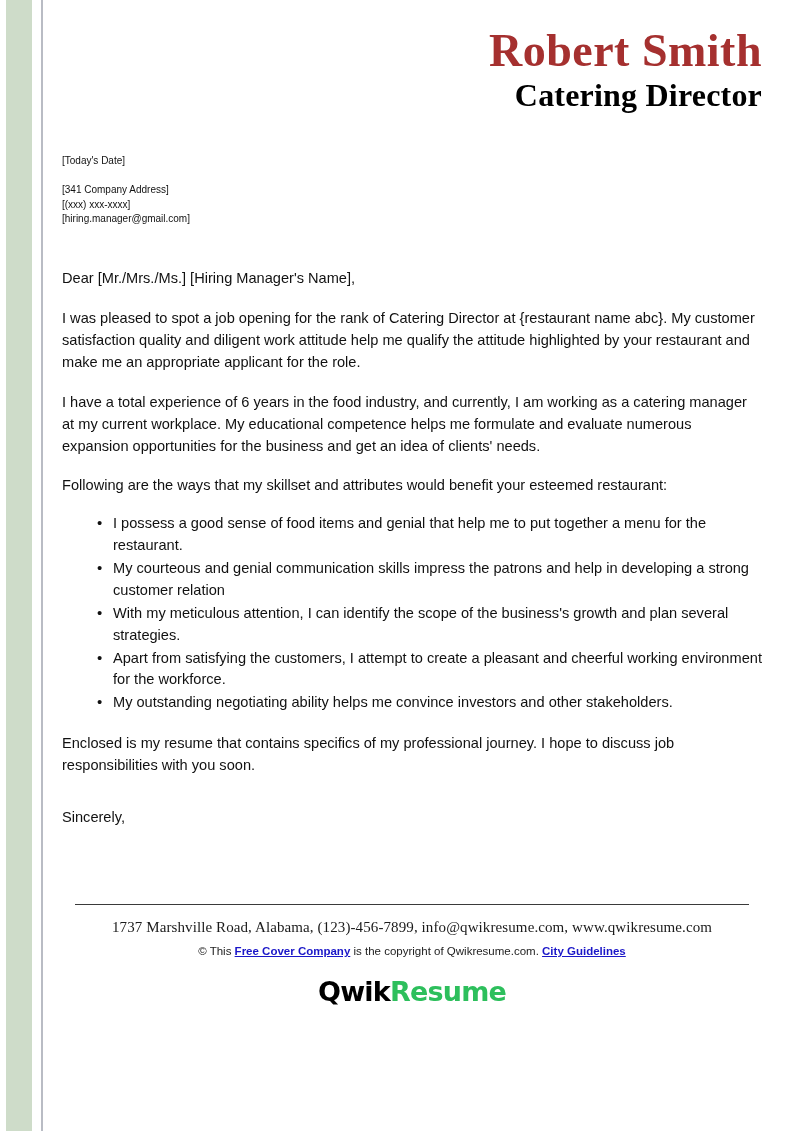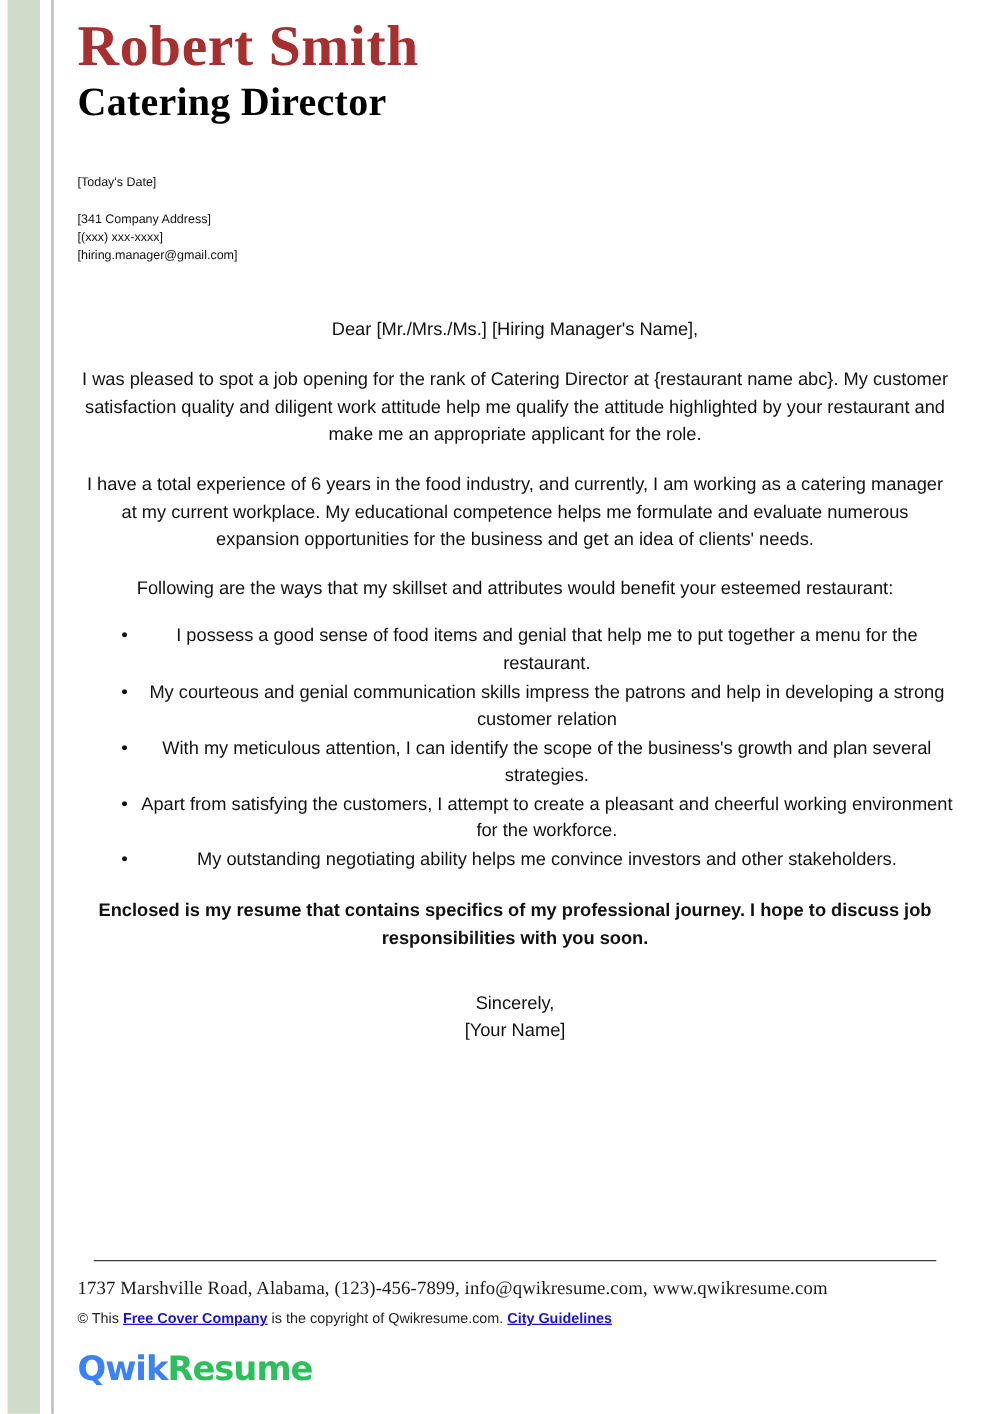"Robert Smith" #letter-header { padding-top: 12px -> 26px; text-align: none -> right }
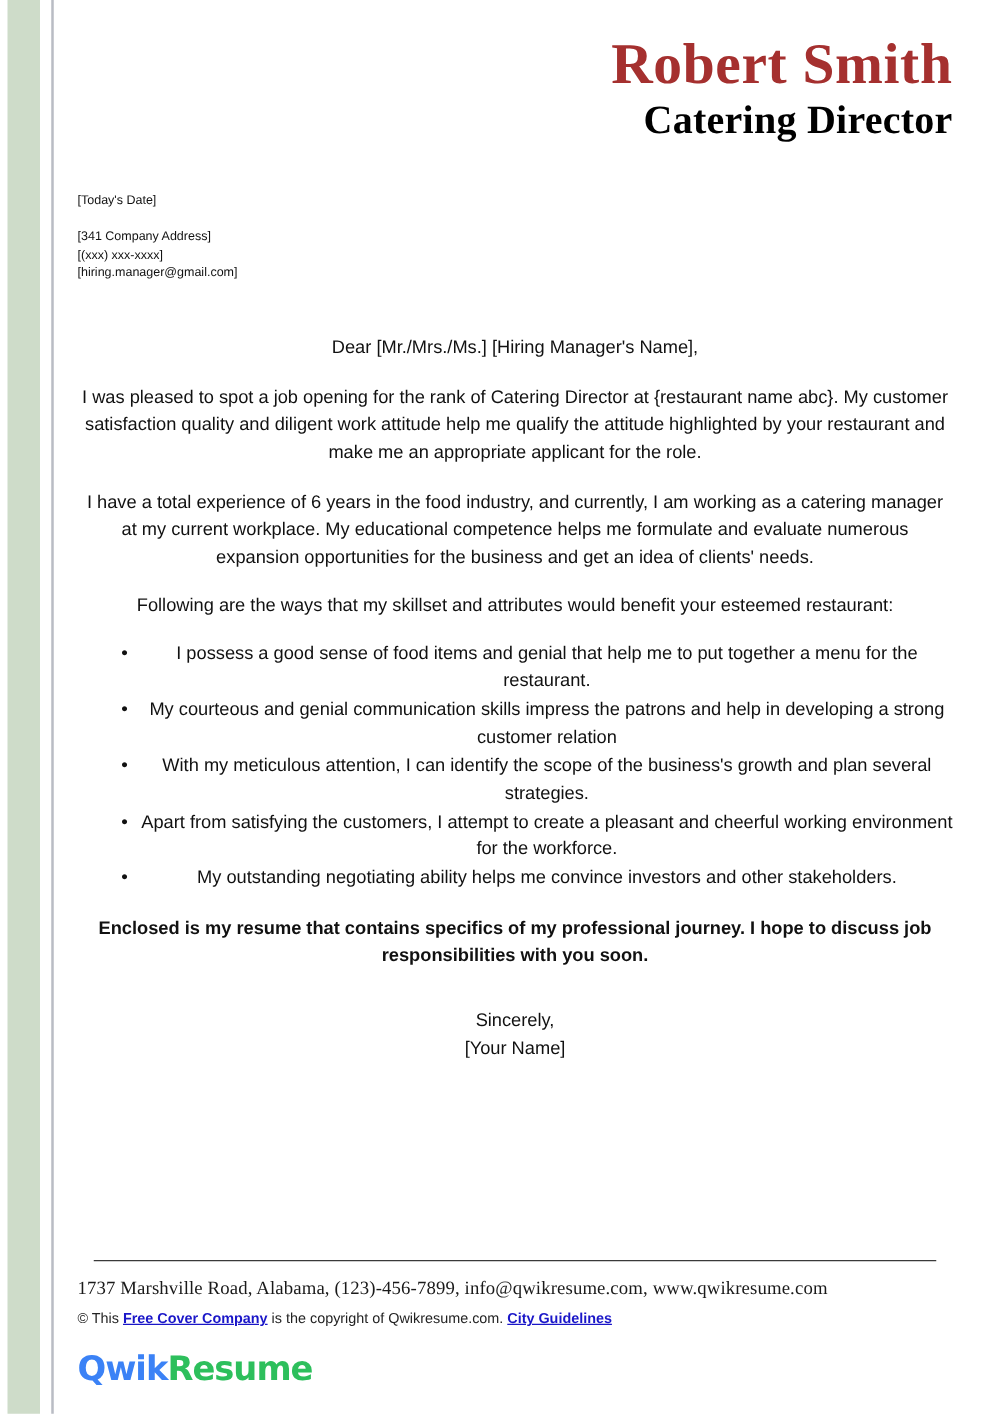"Dear [Mr./Mrs./Ms.] [Hiring Manager's" #letter-body { text-align: center -> none }
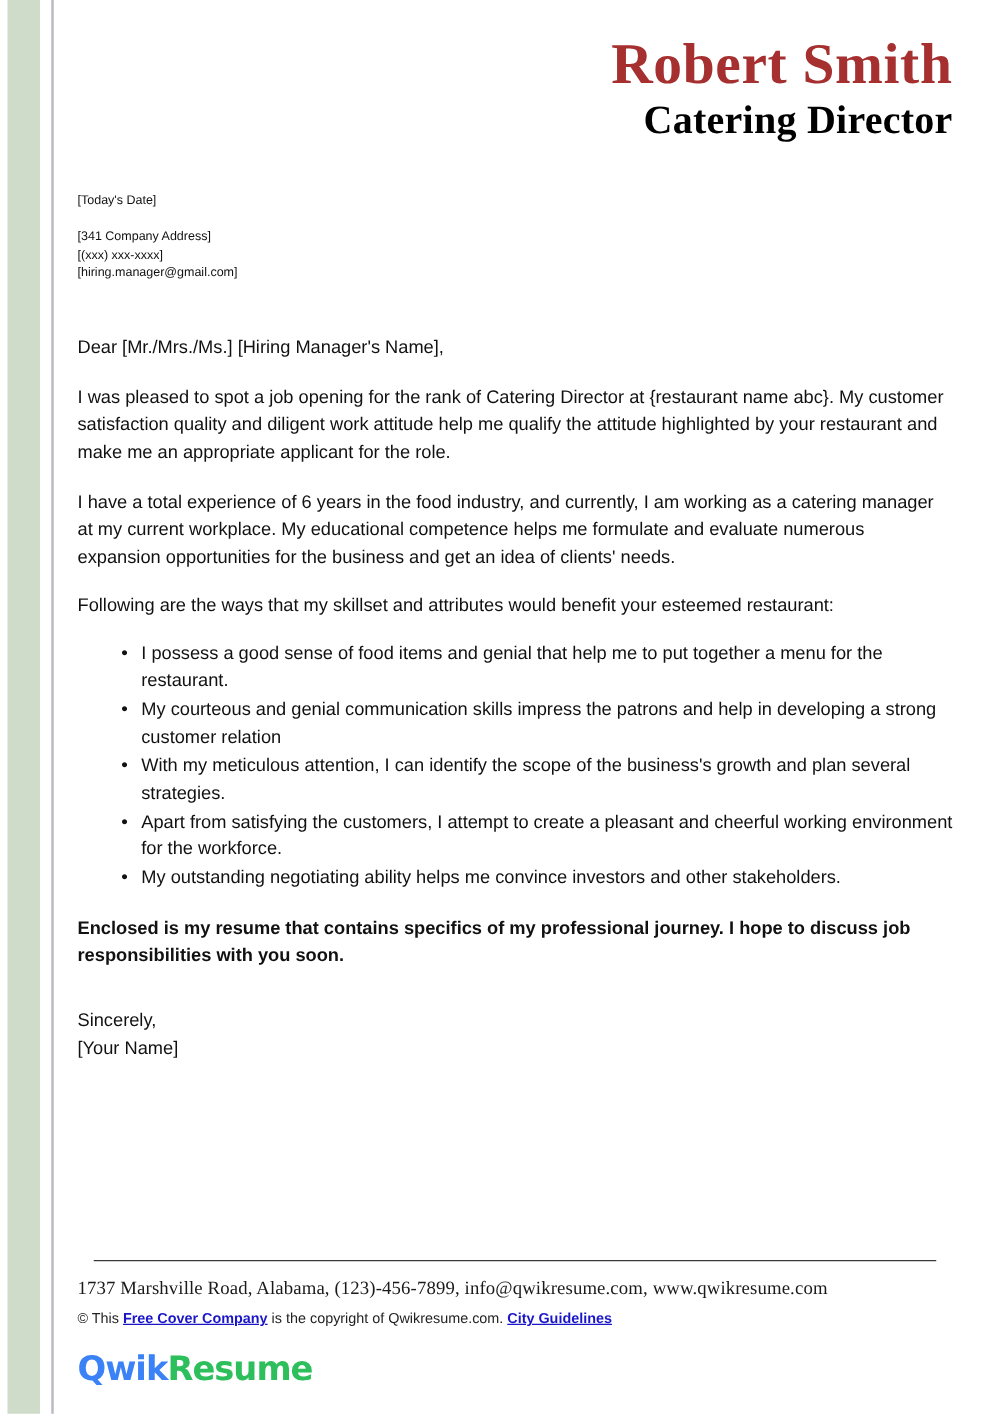"Enclosed is my resume that" #closing-paragraph { font-weight: bold -> none }
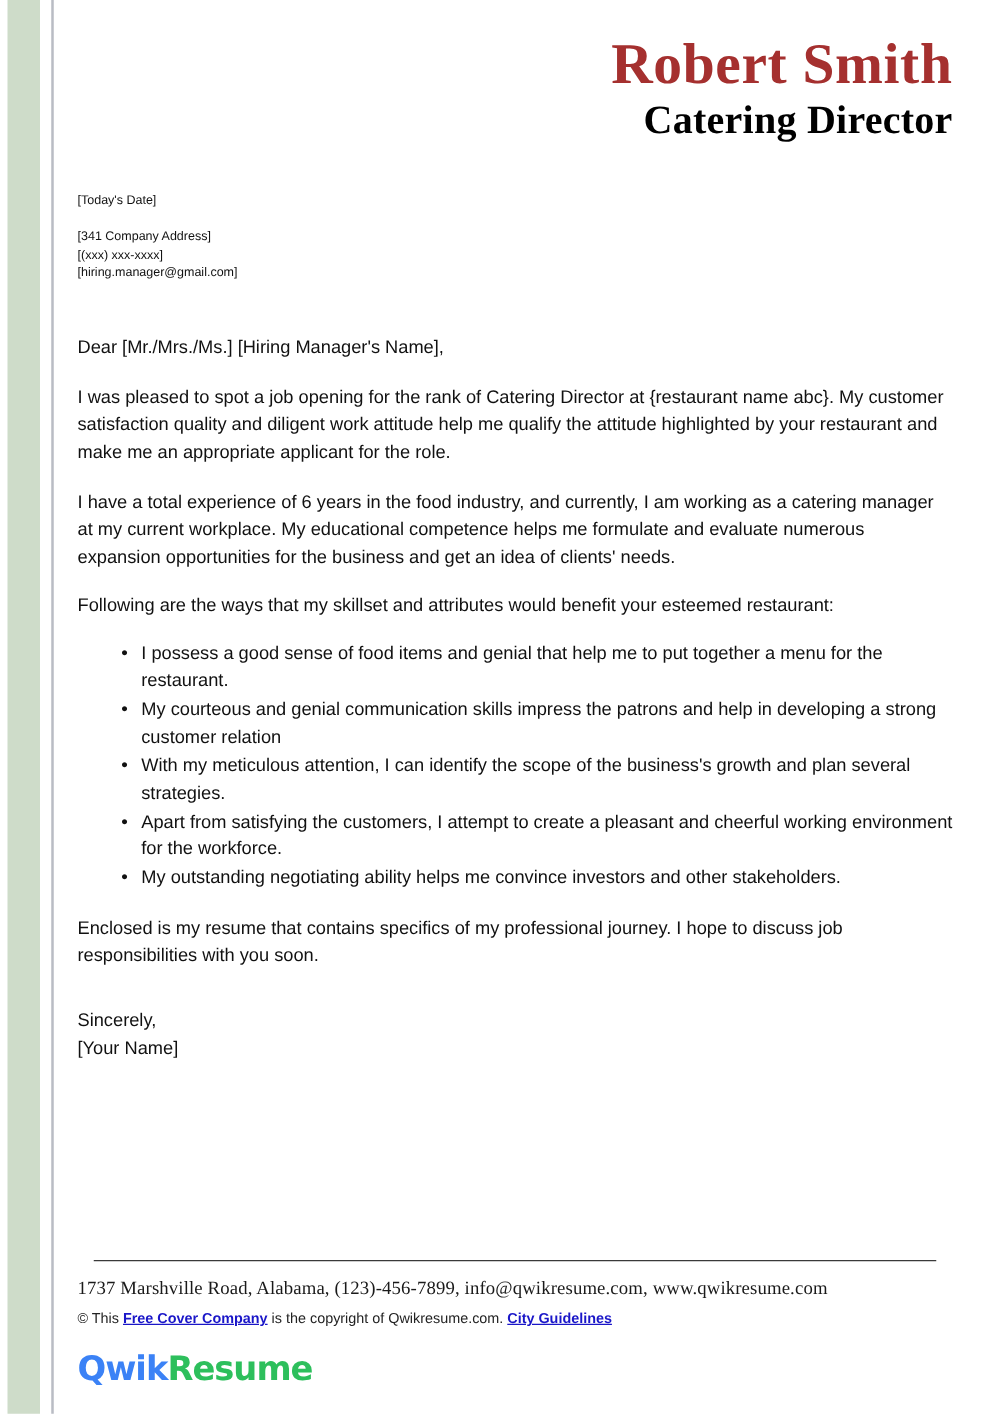"[Your Name]" p.signoff-line { html: <p>[Your Name]</p> -> none }
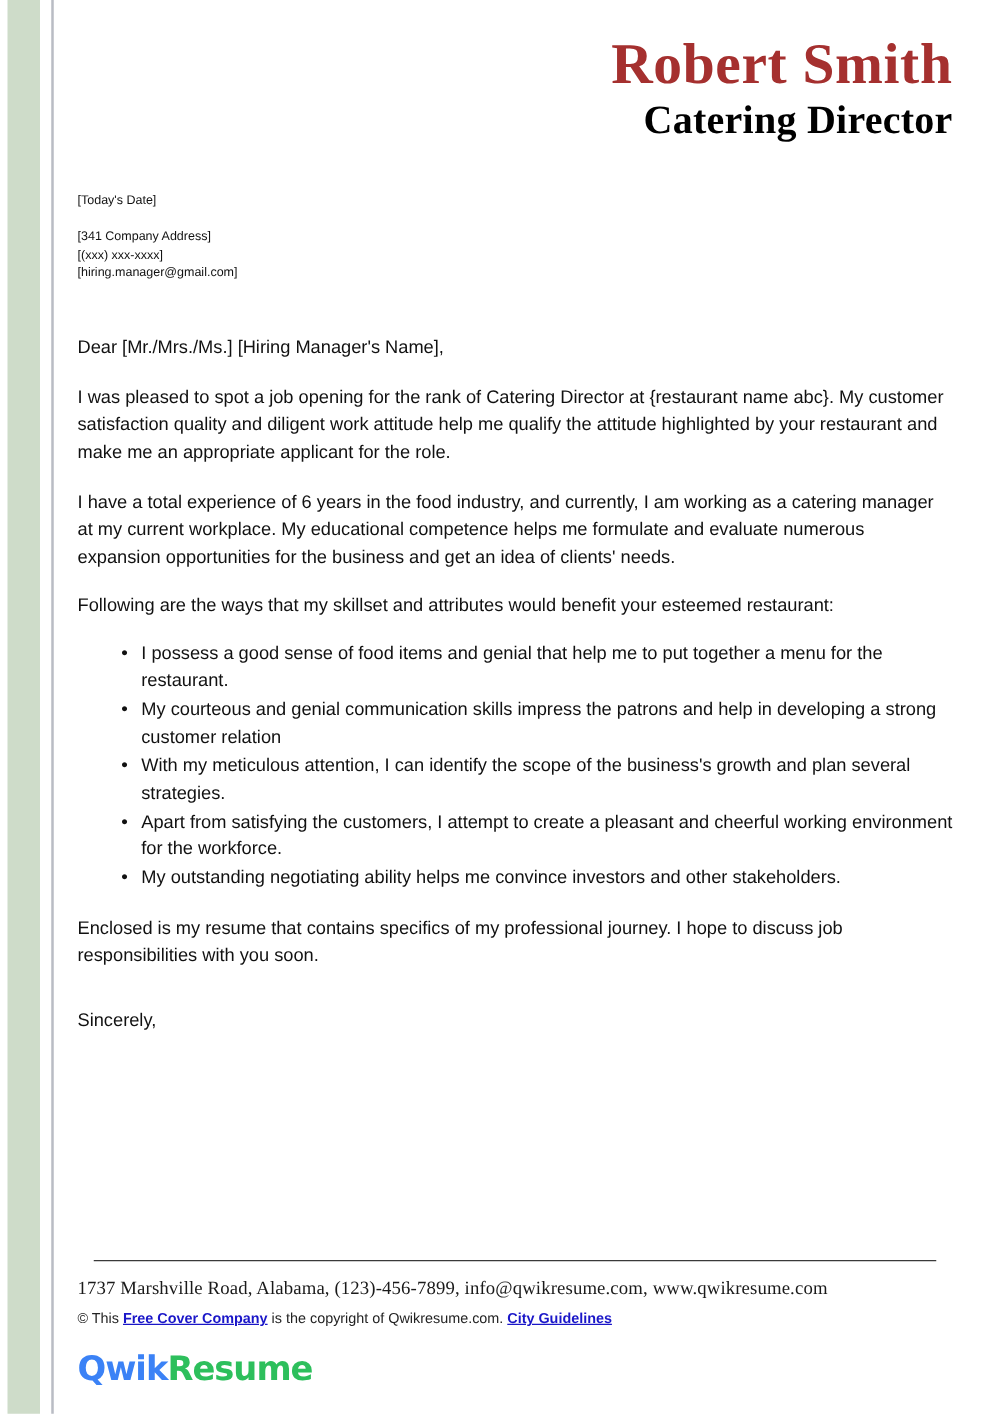"1737 Marshville Road, Alabama," #letter-footer { text-align: none -> center; top: 1008px -> 904px }
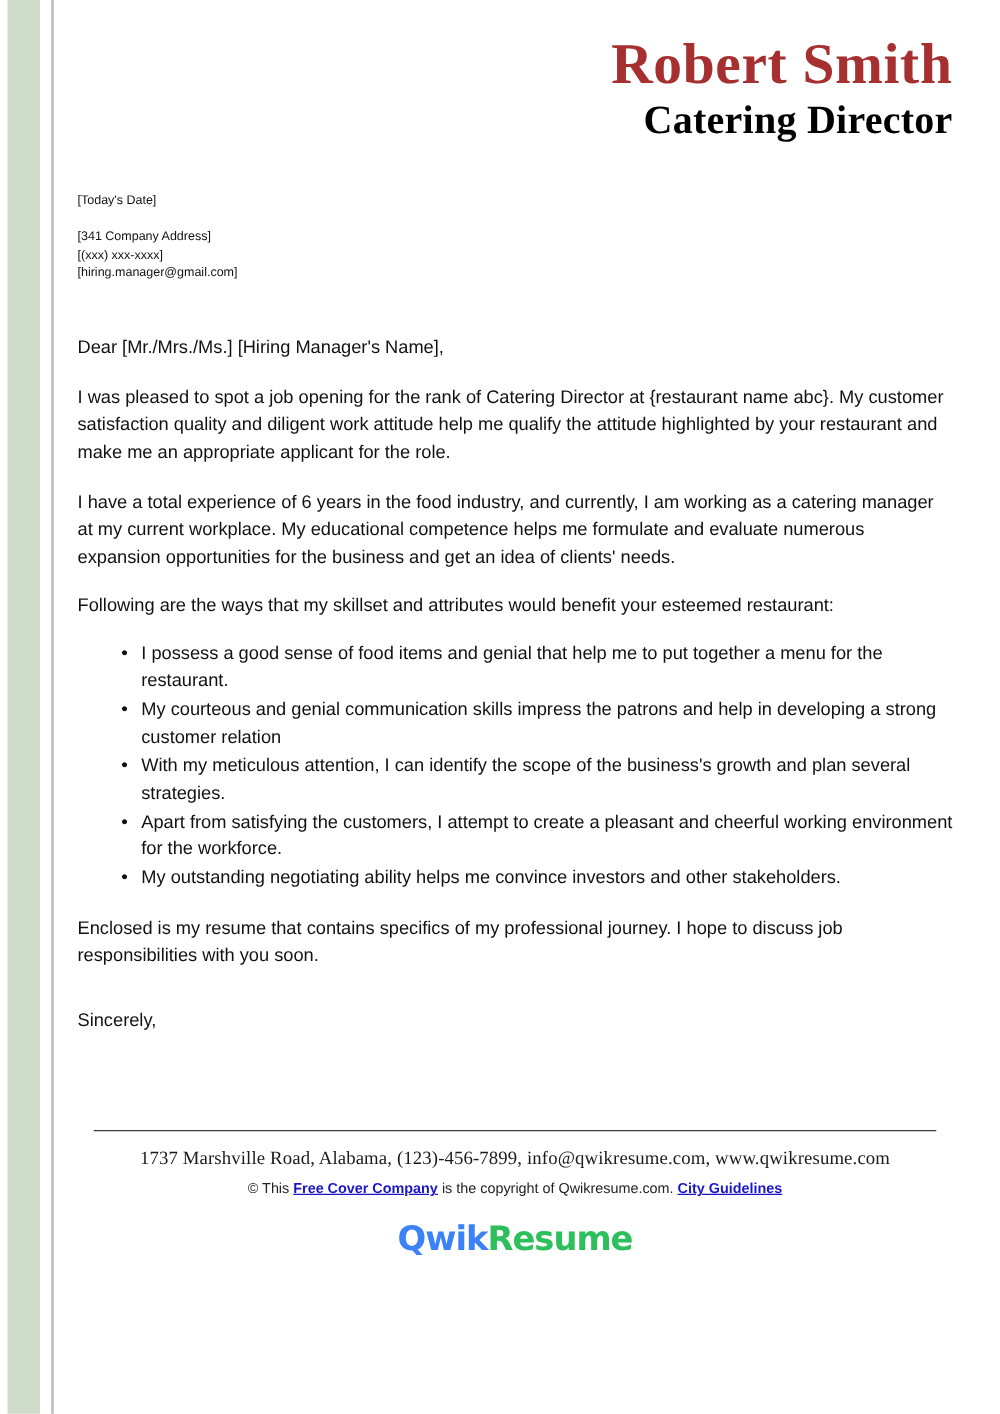"Qwik" #logo-qwik { color: #3b82f6 -> #000000 }
